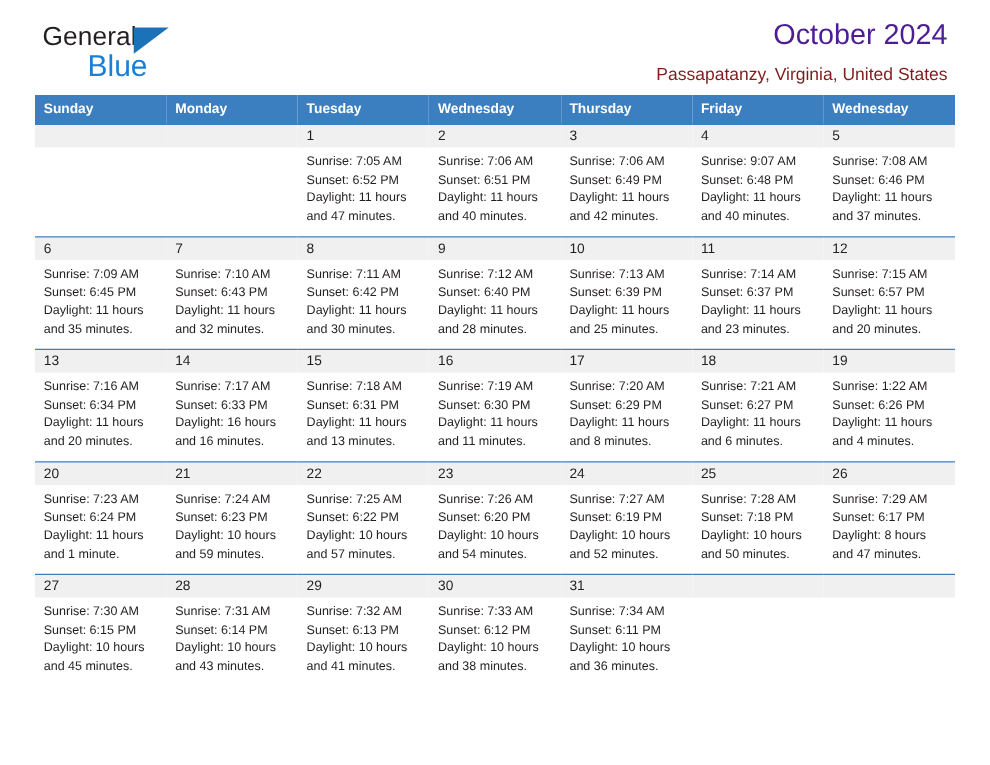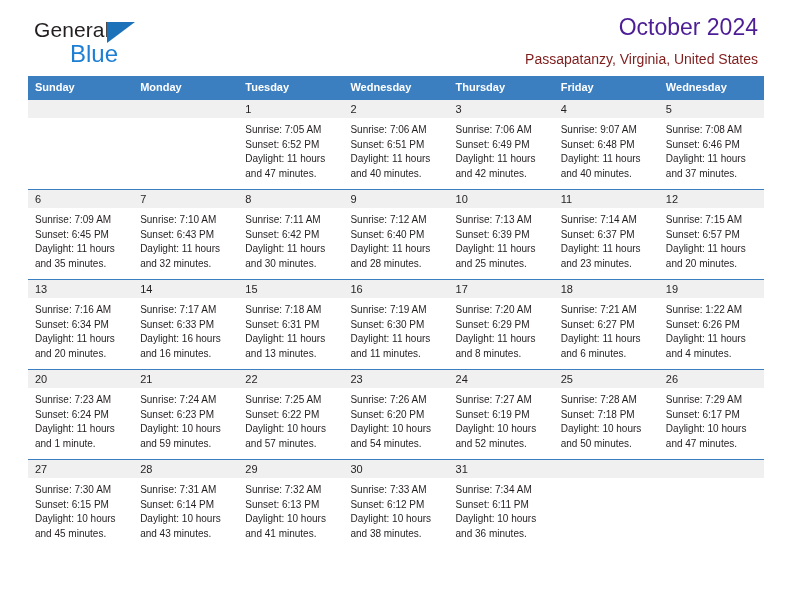"Daylight: 10 hours and 47" div.daylight { text: 10 -> 8 }
